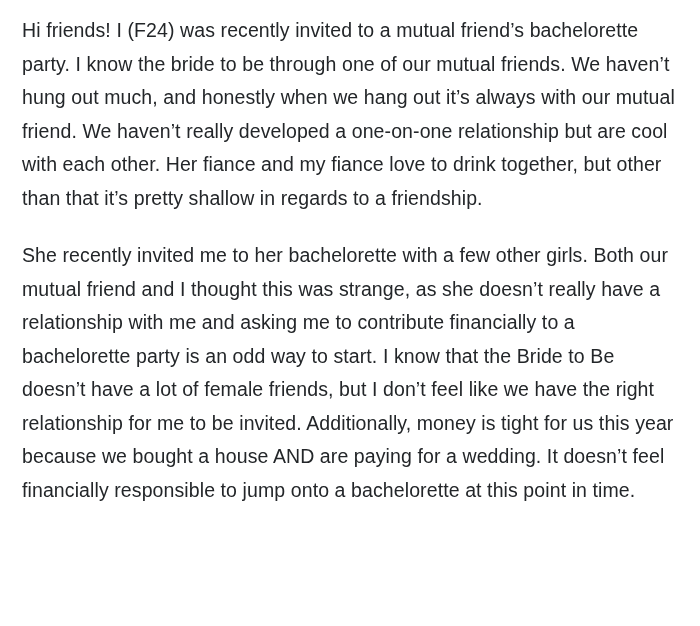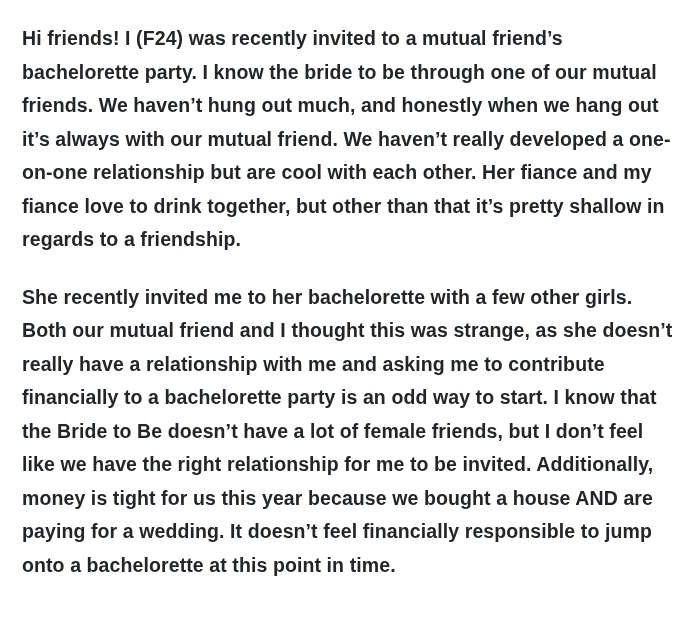"Hi friends! I (F24) was" .post p { font-weight: 700 -> 400; margin: 8px 0 24px 0 -> 0 0 24px 0 }
